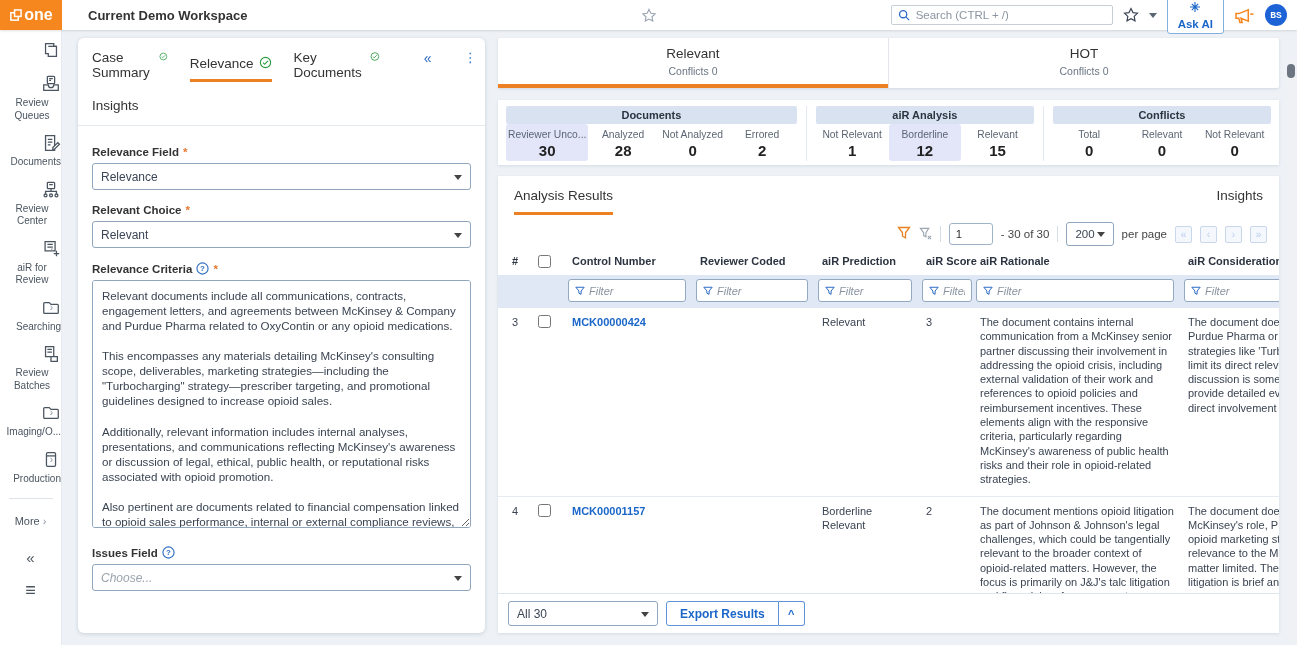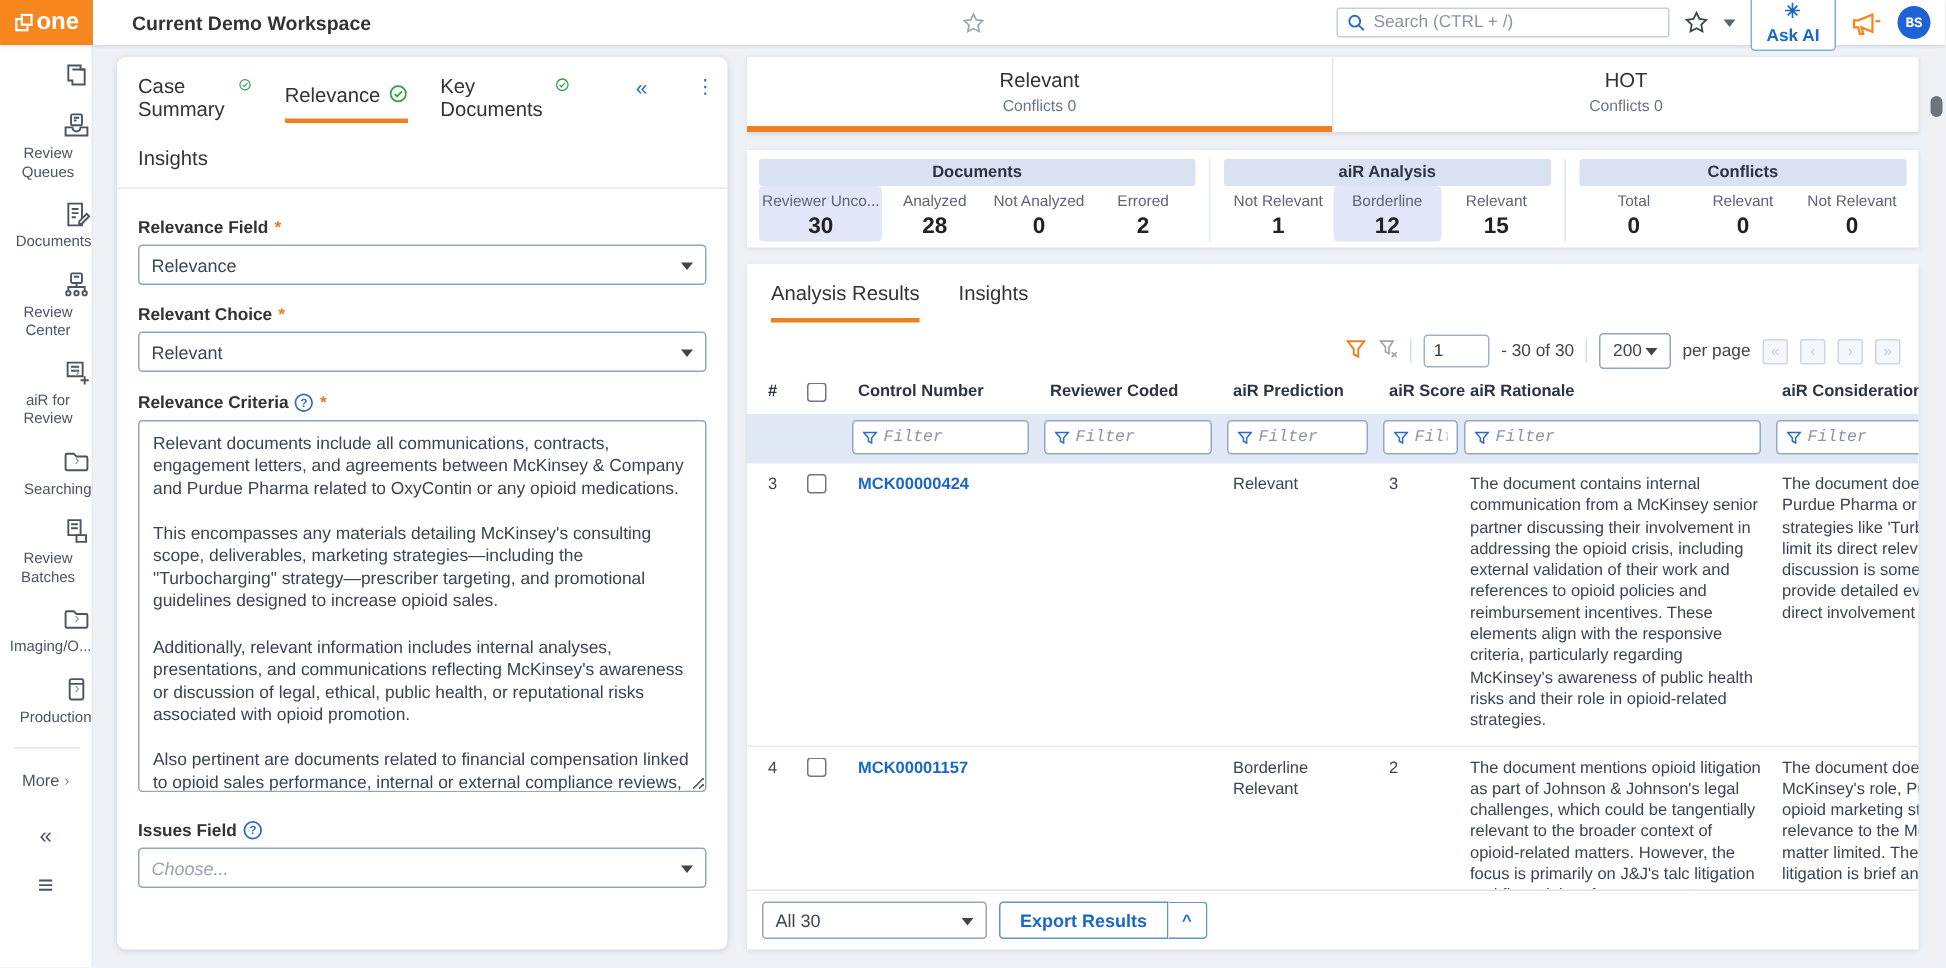"Analysis Results" .r-tabs { justify-content: none -> space-between }
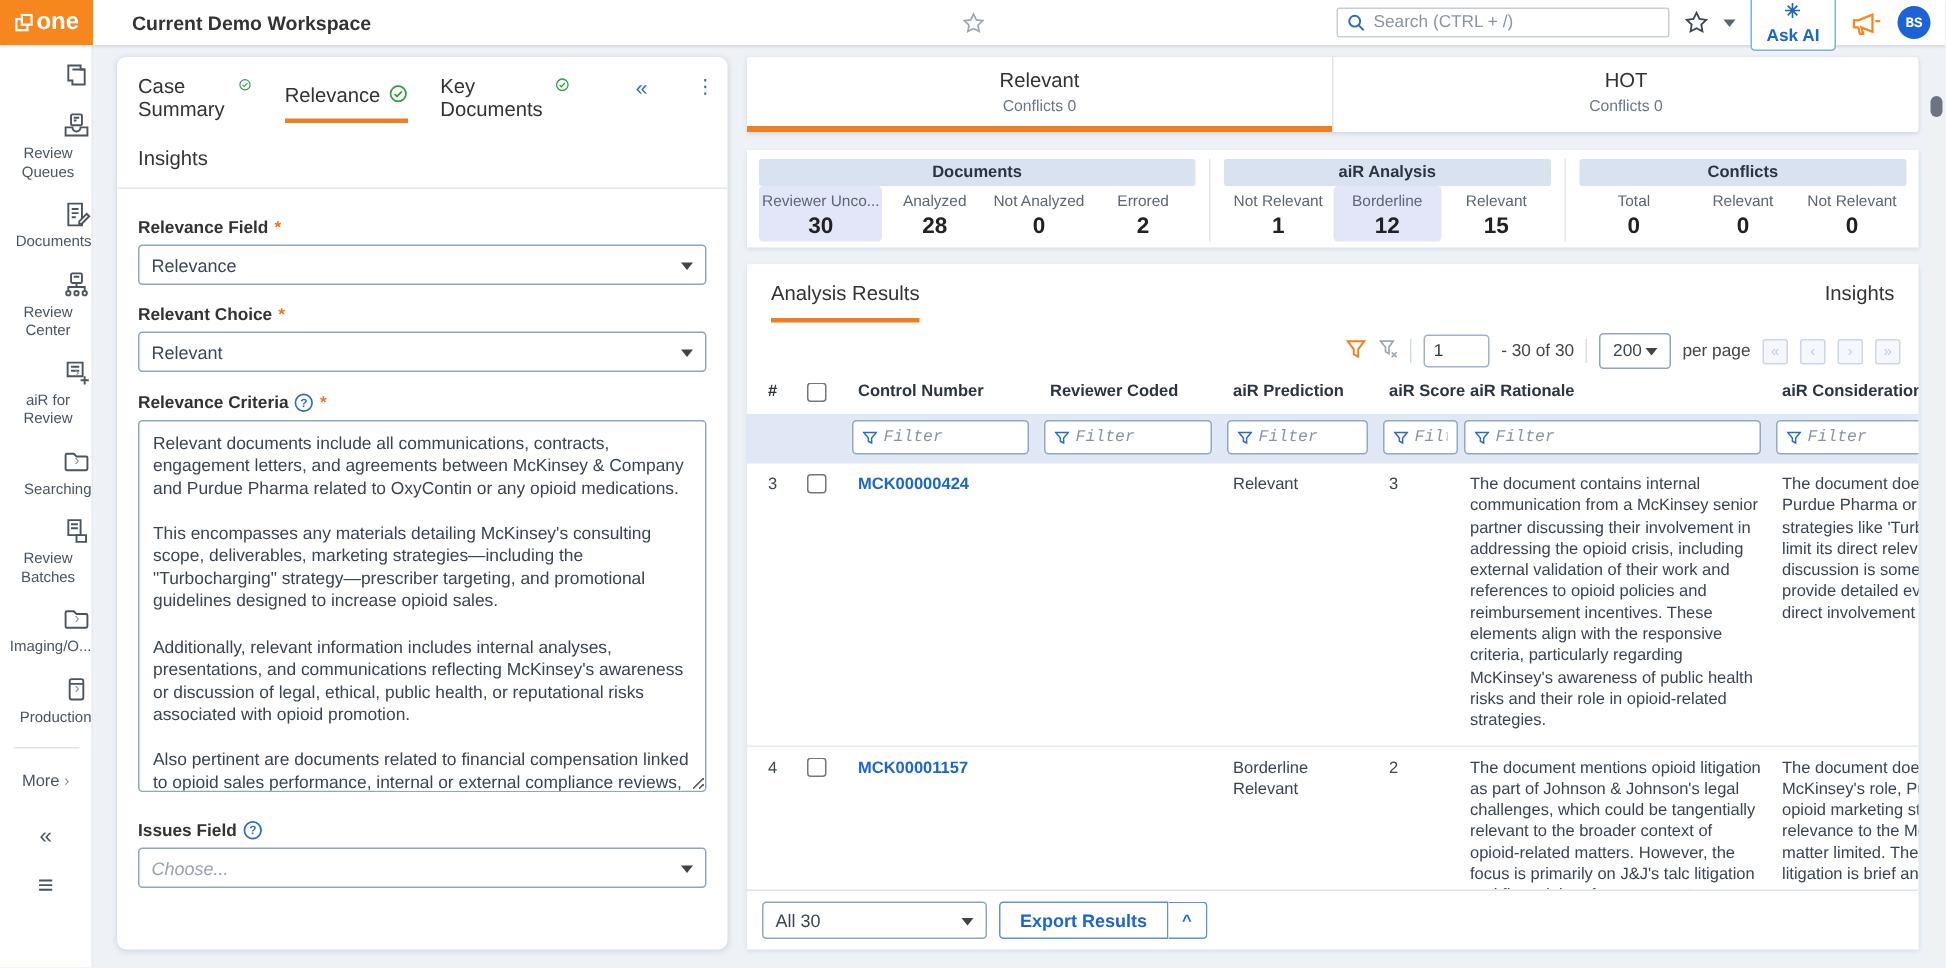"Filter" .fbox { font-family: Liberation Mono, monospace -> none }
